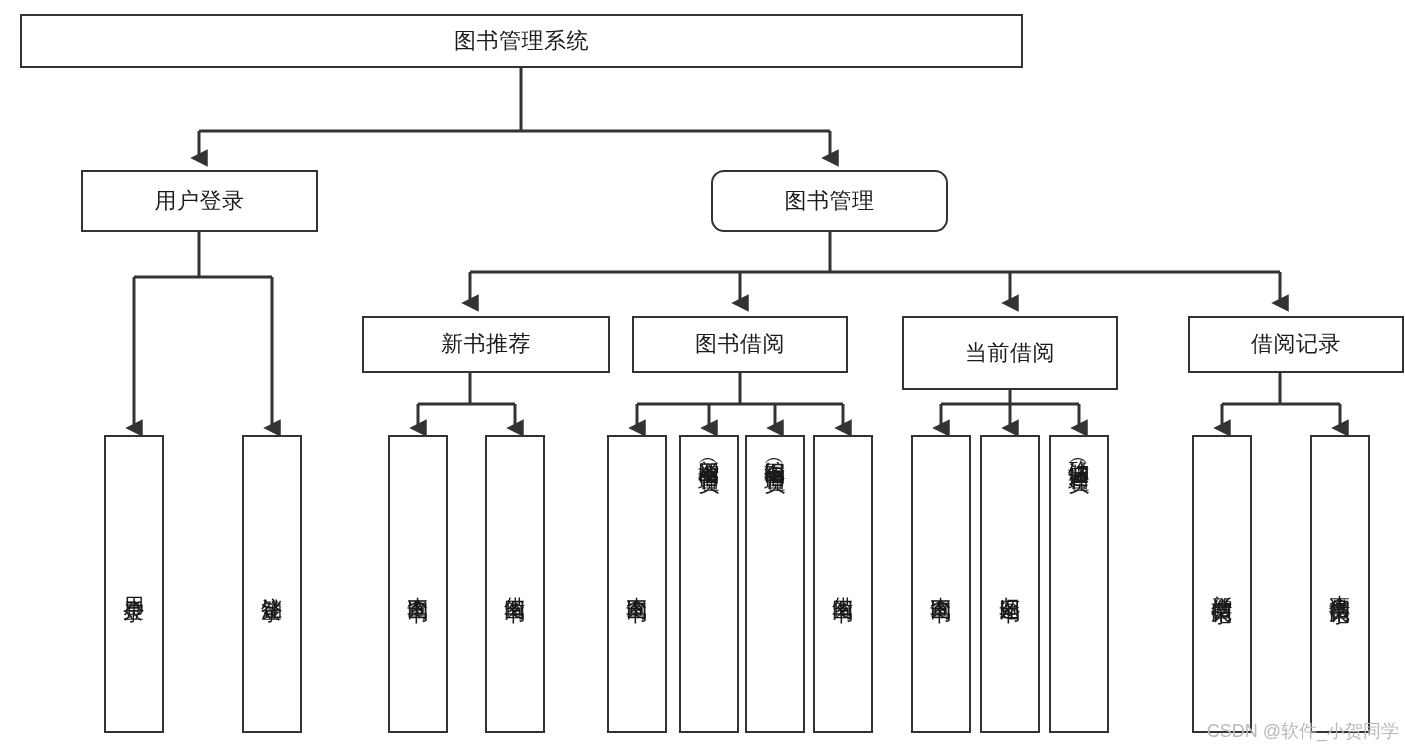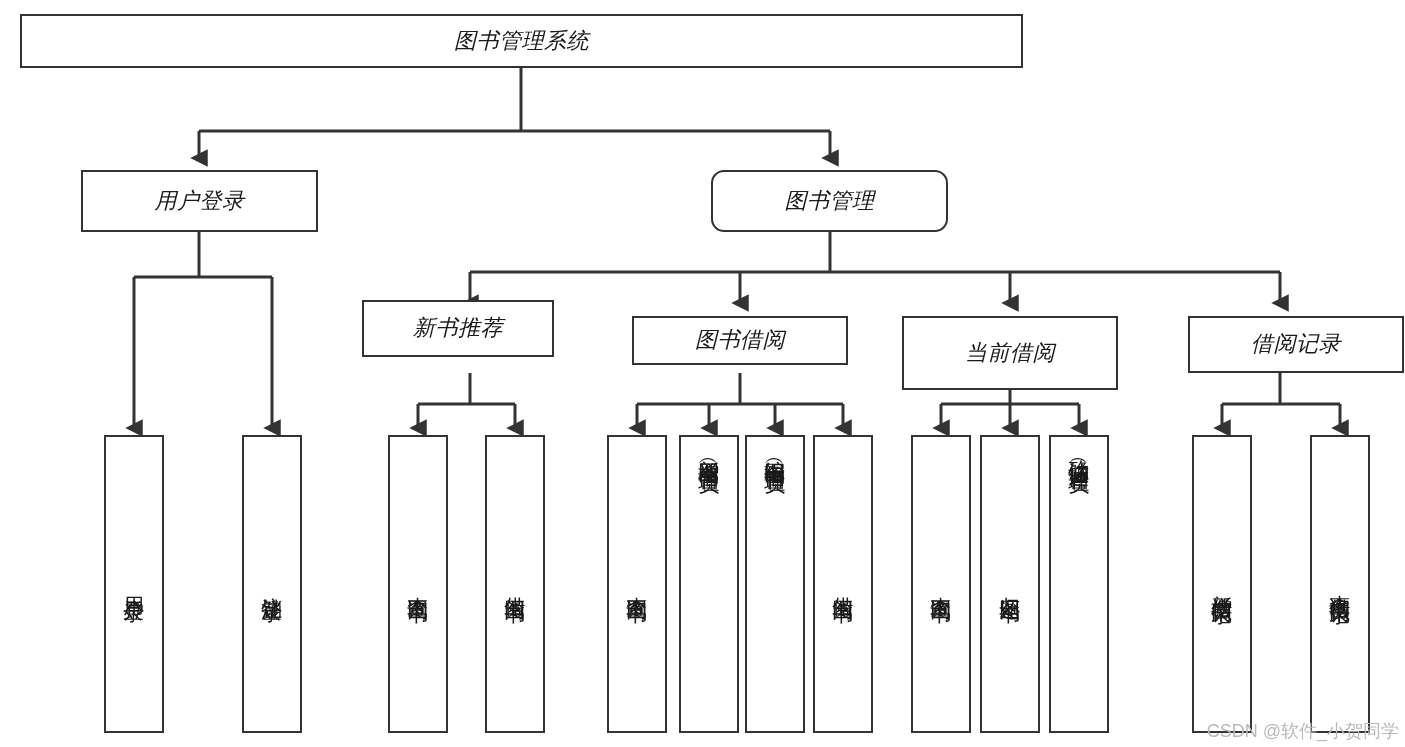"图书管理系统" .node.horiz .node-label { font-style: italic -> none }
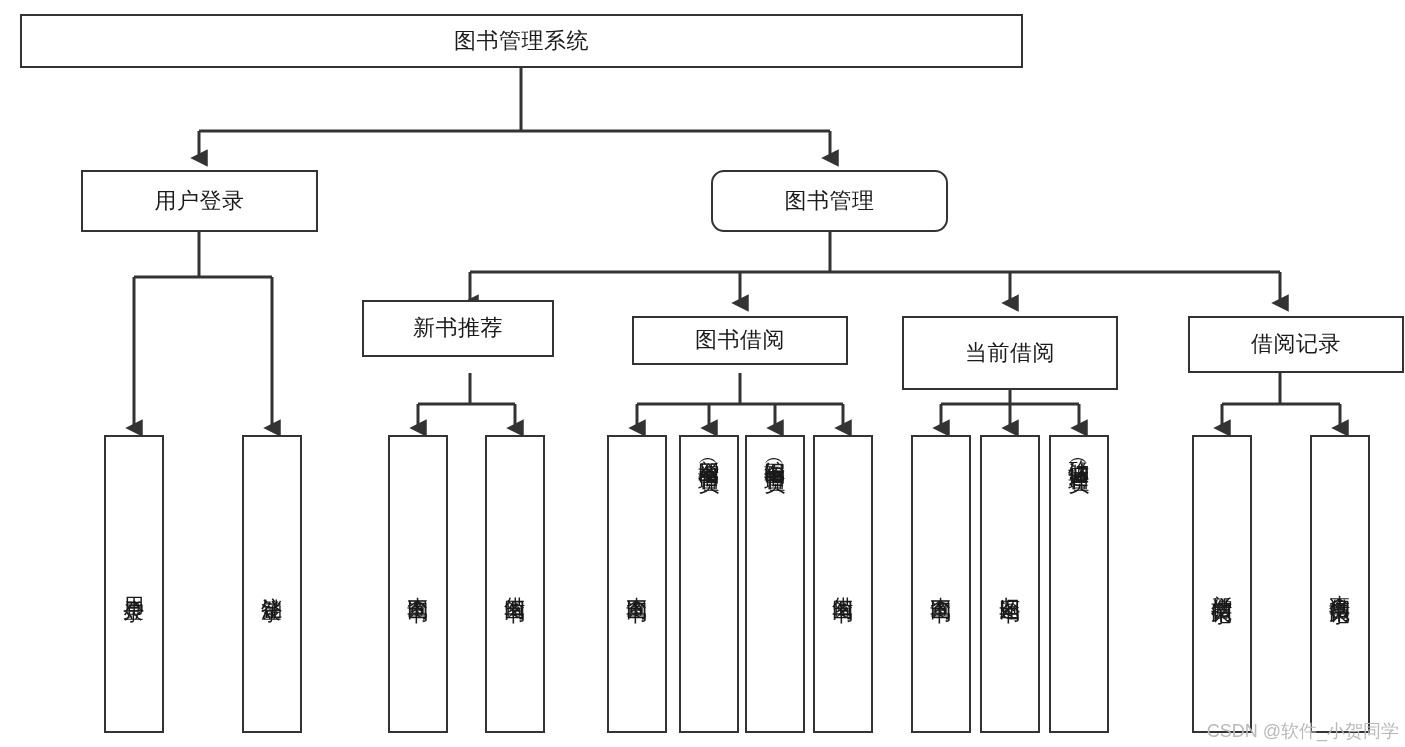"新书推荐" div.node { top: 300px -> 316px; width: 192px -> 248px }
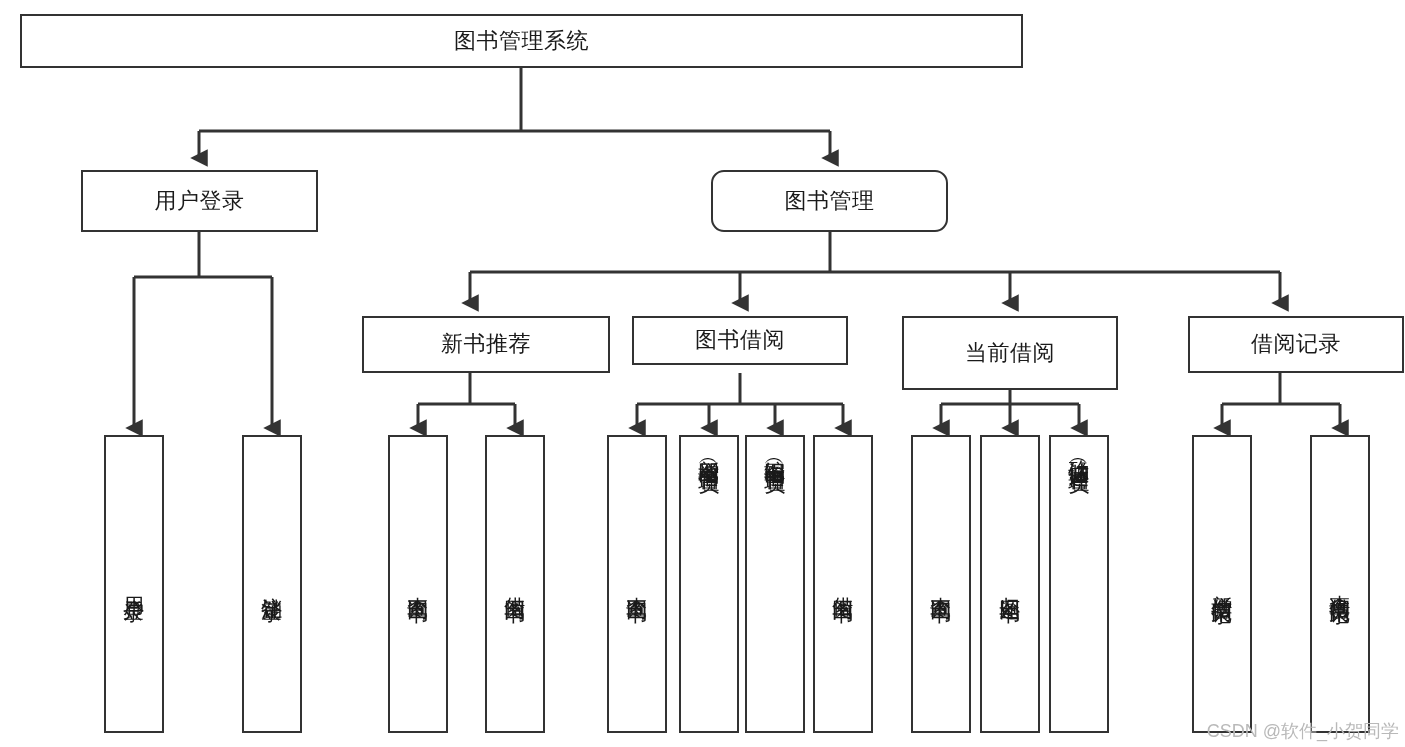"图书借阅" div.node { height: 49px -> 57px }
